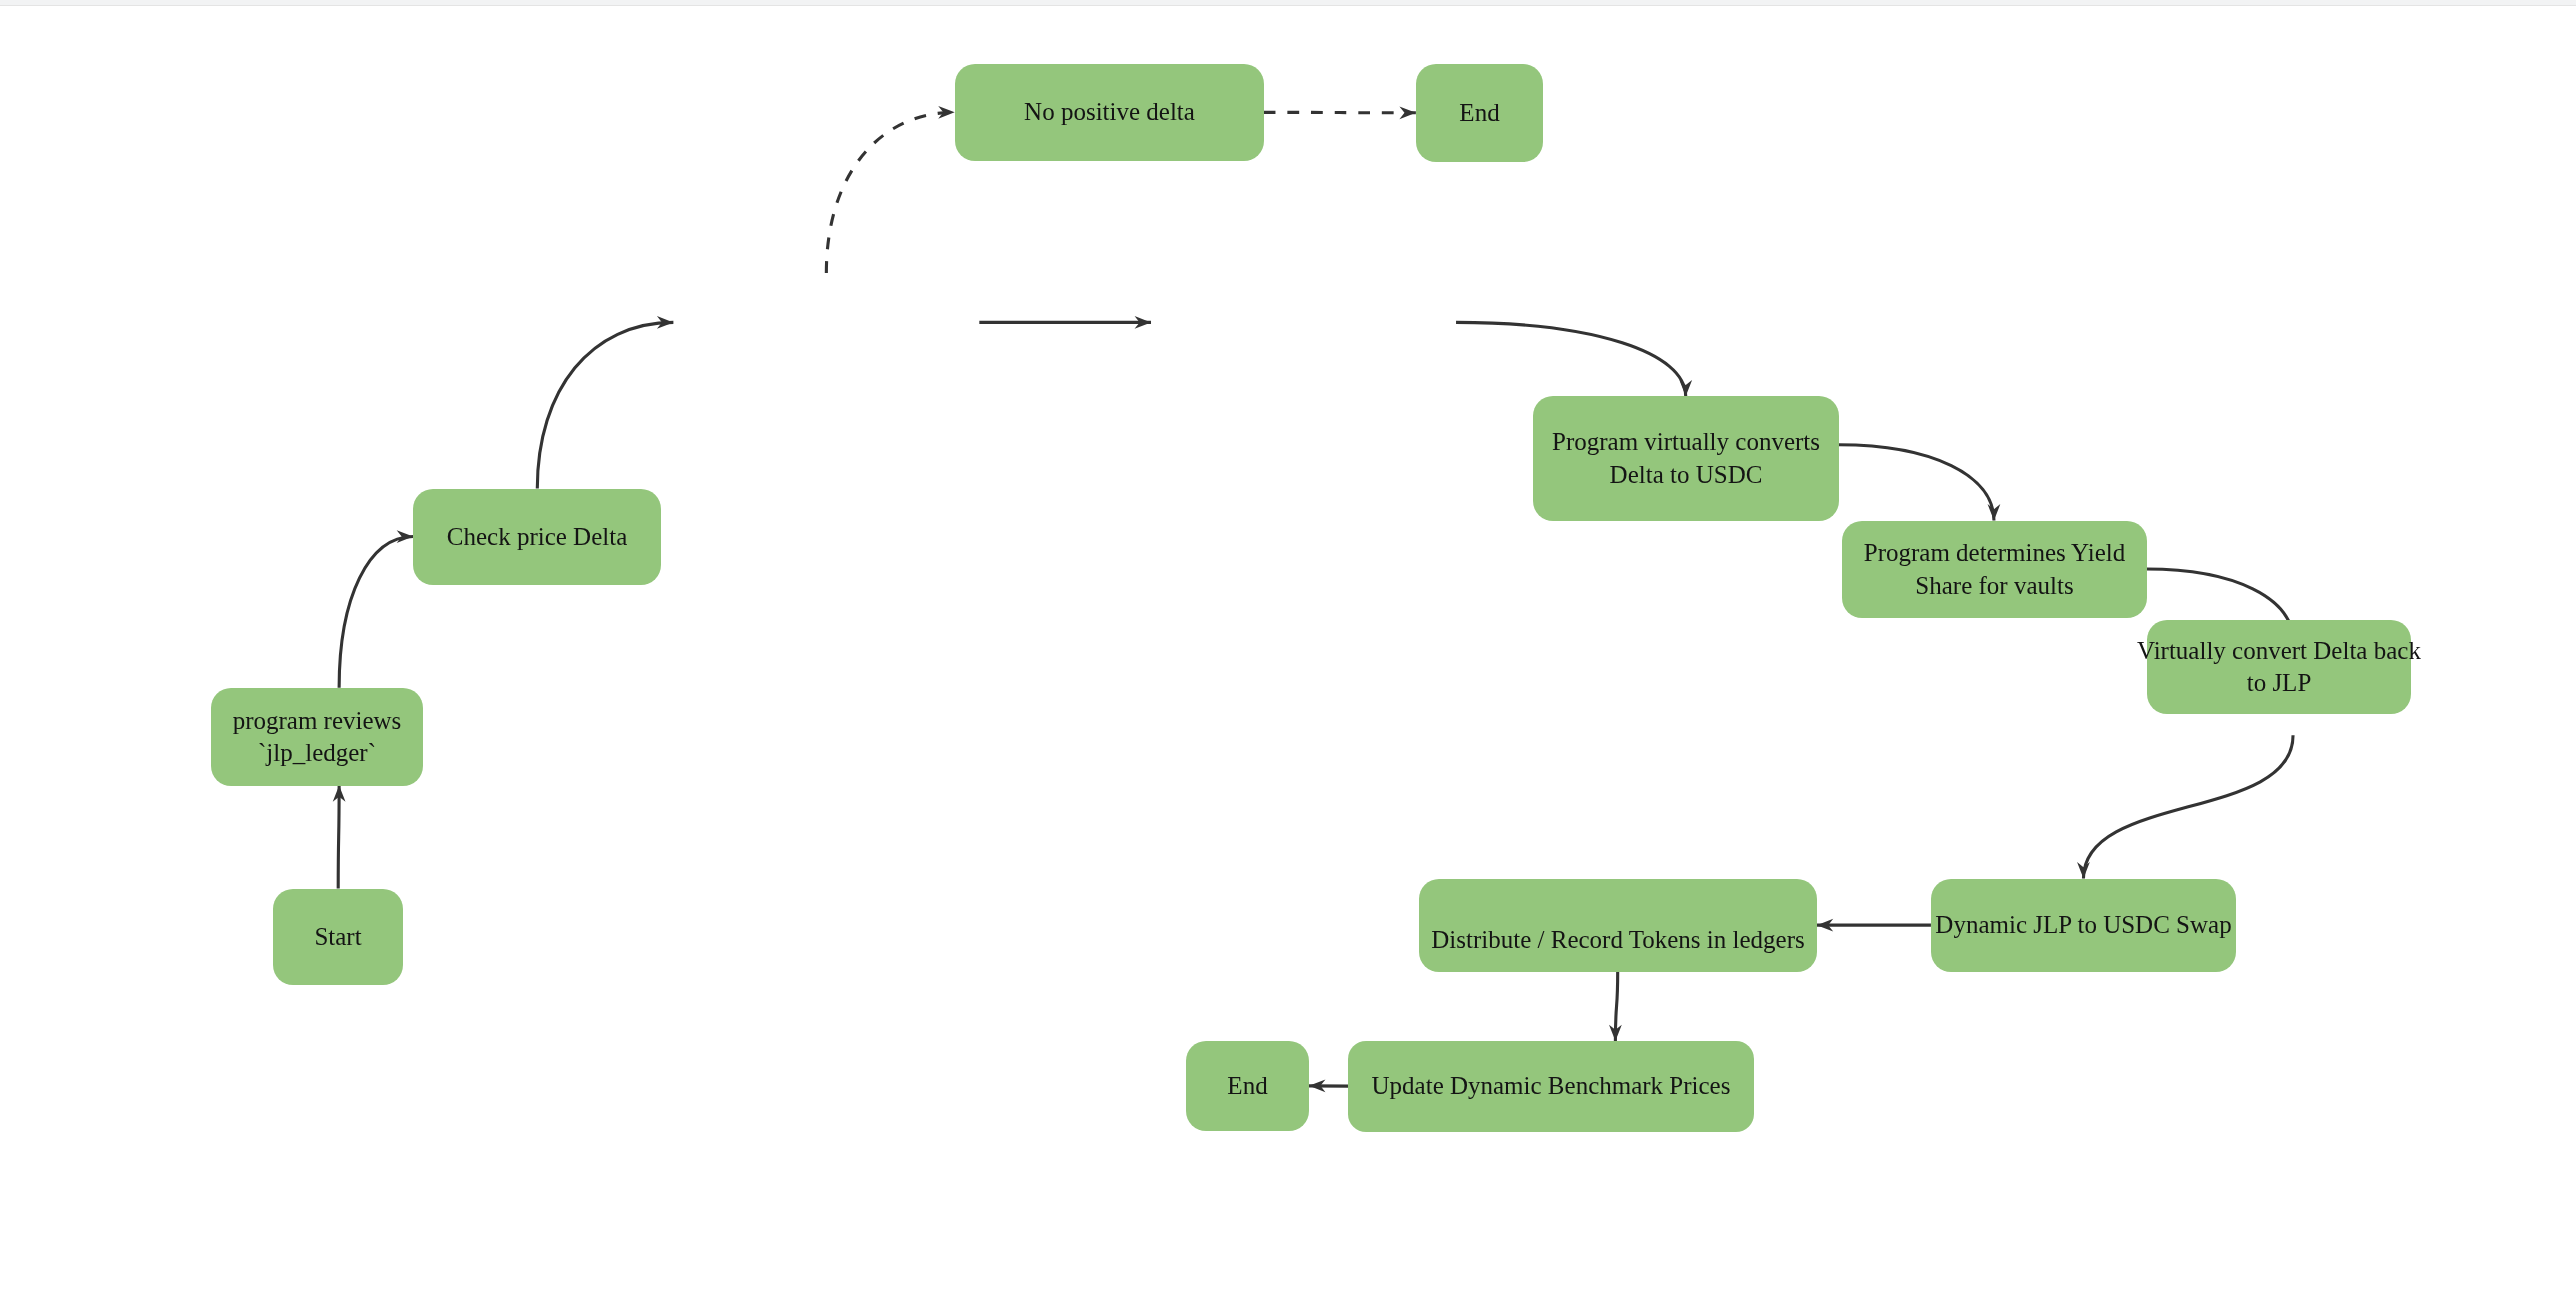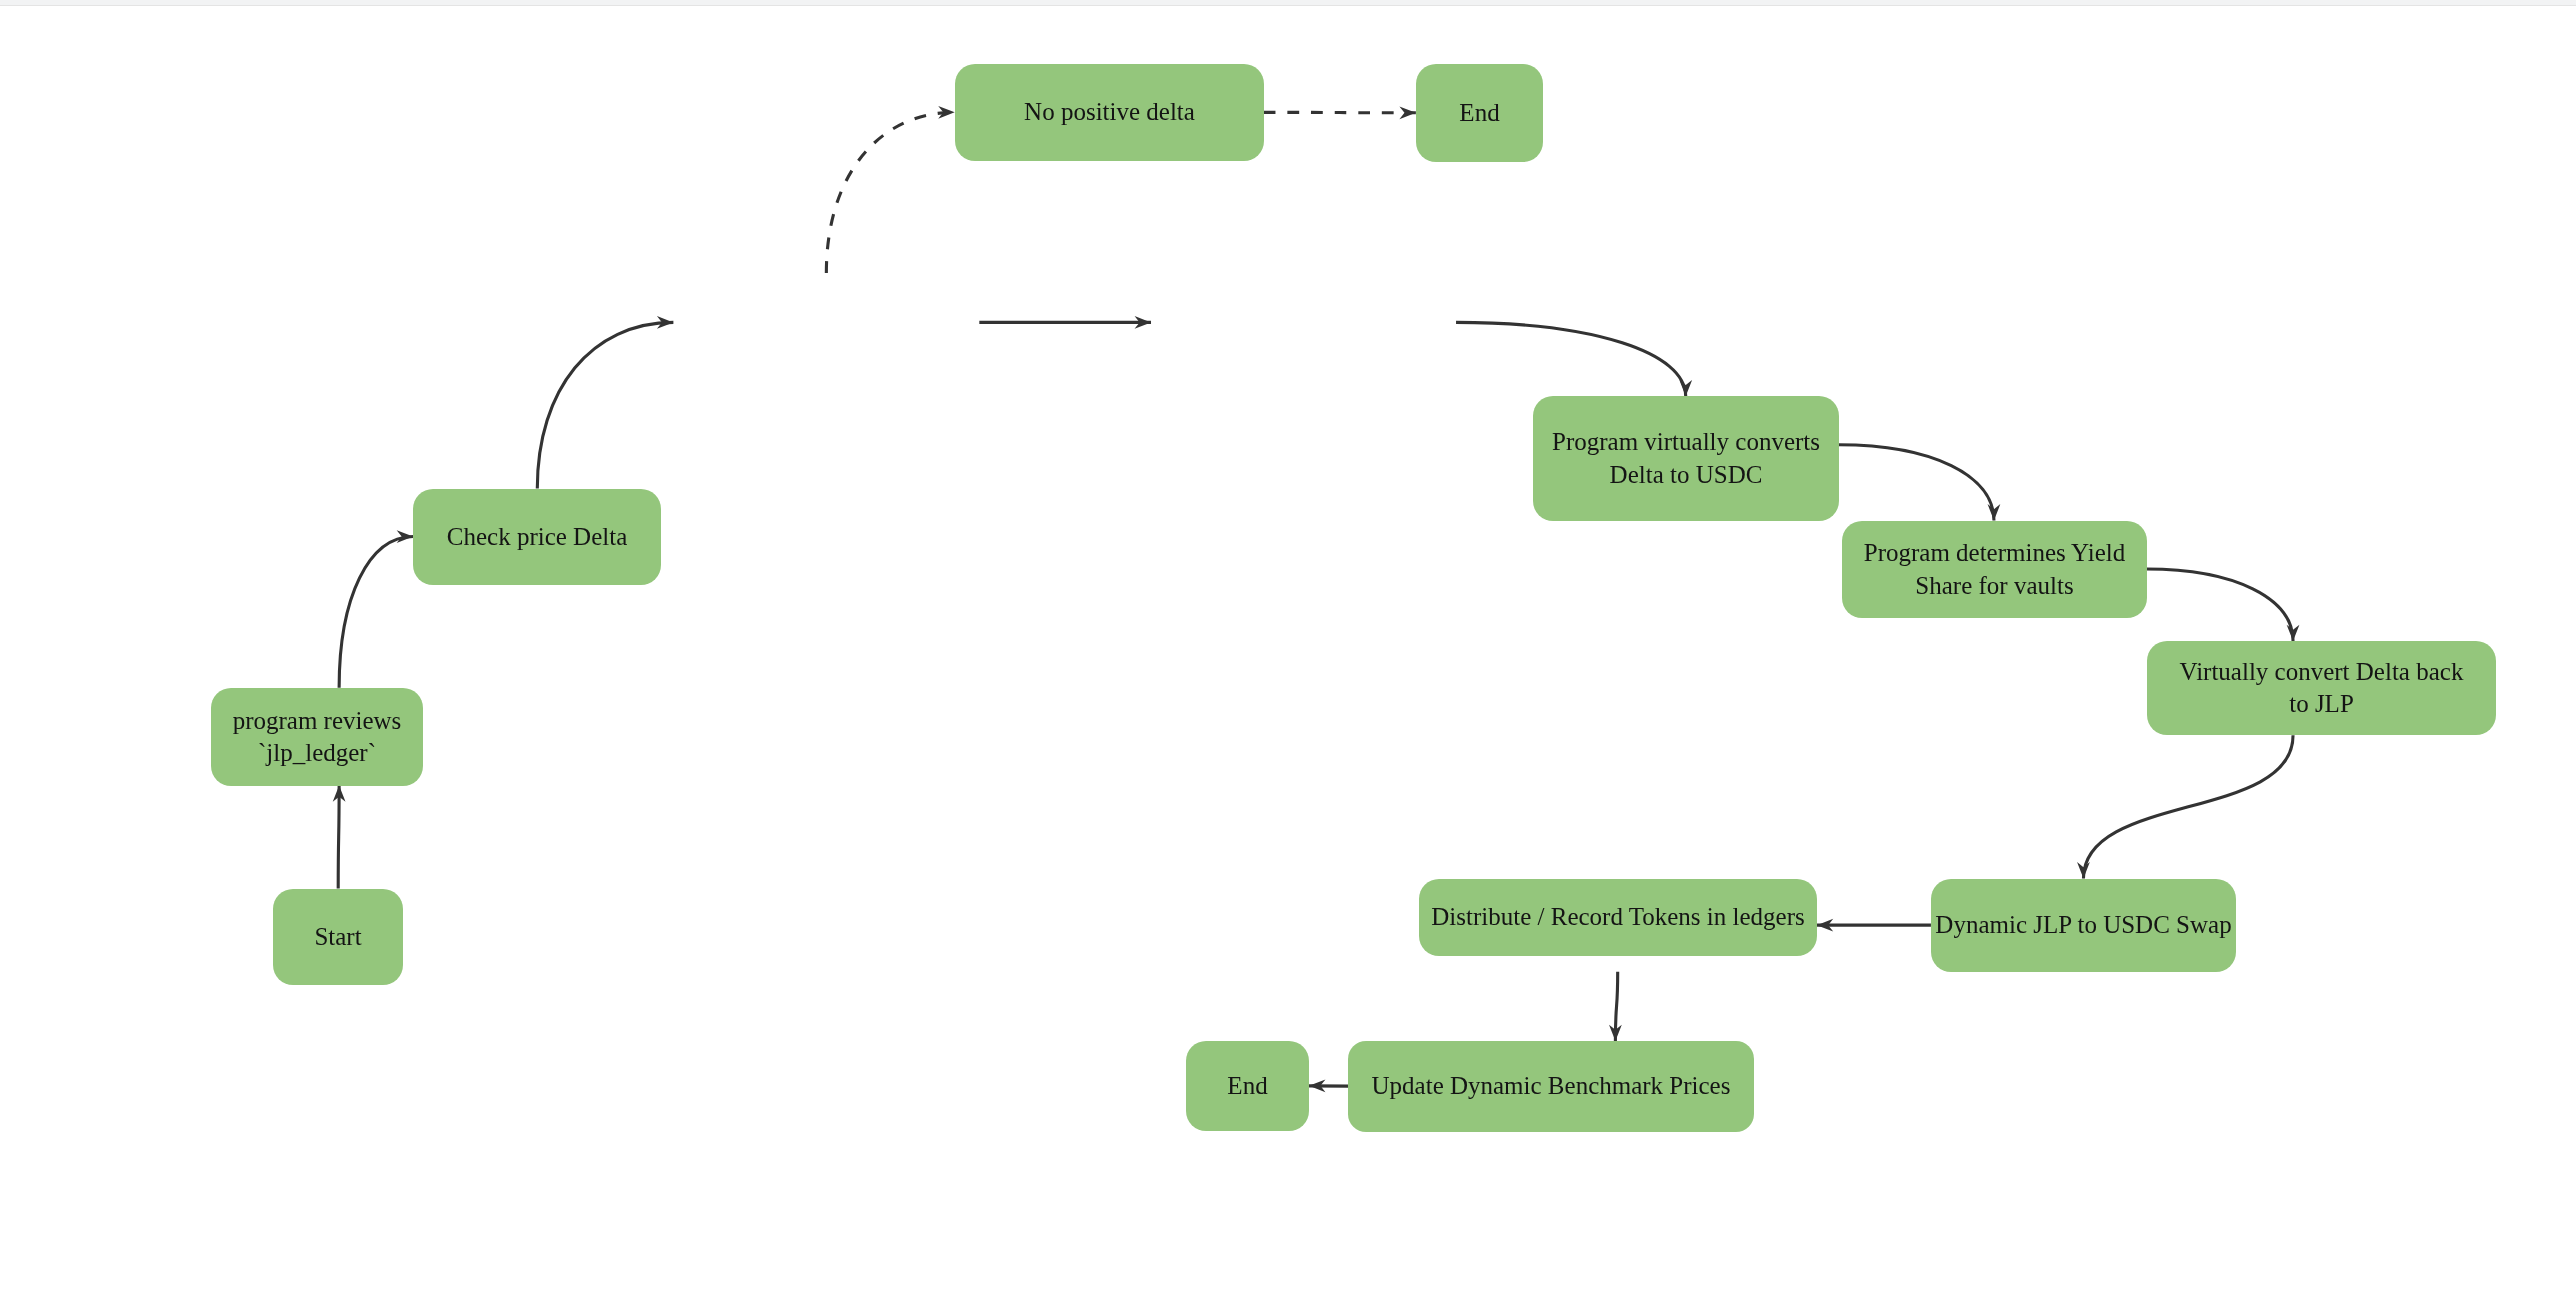"Virtually convert Delta back" div.node { top: 641px -> 620px; width: 349px -> 264px }
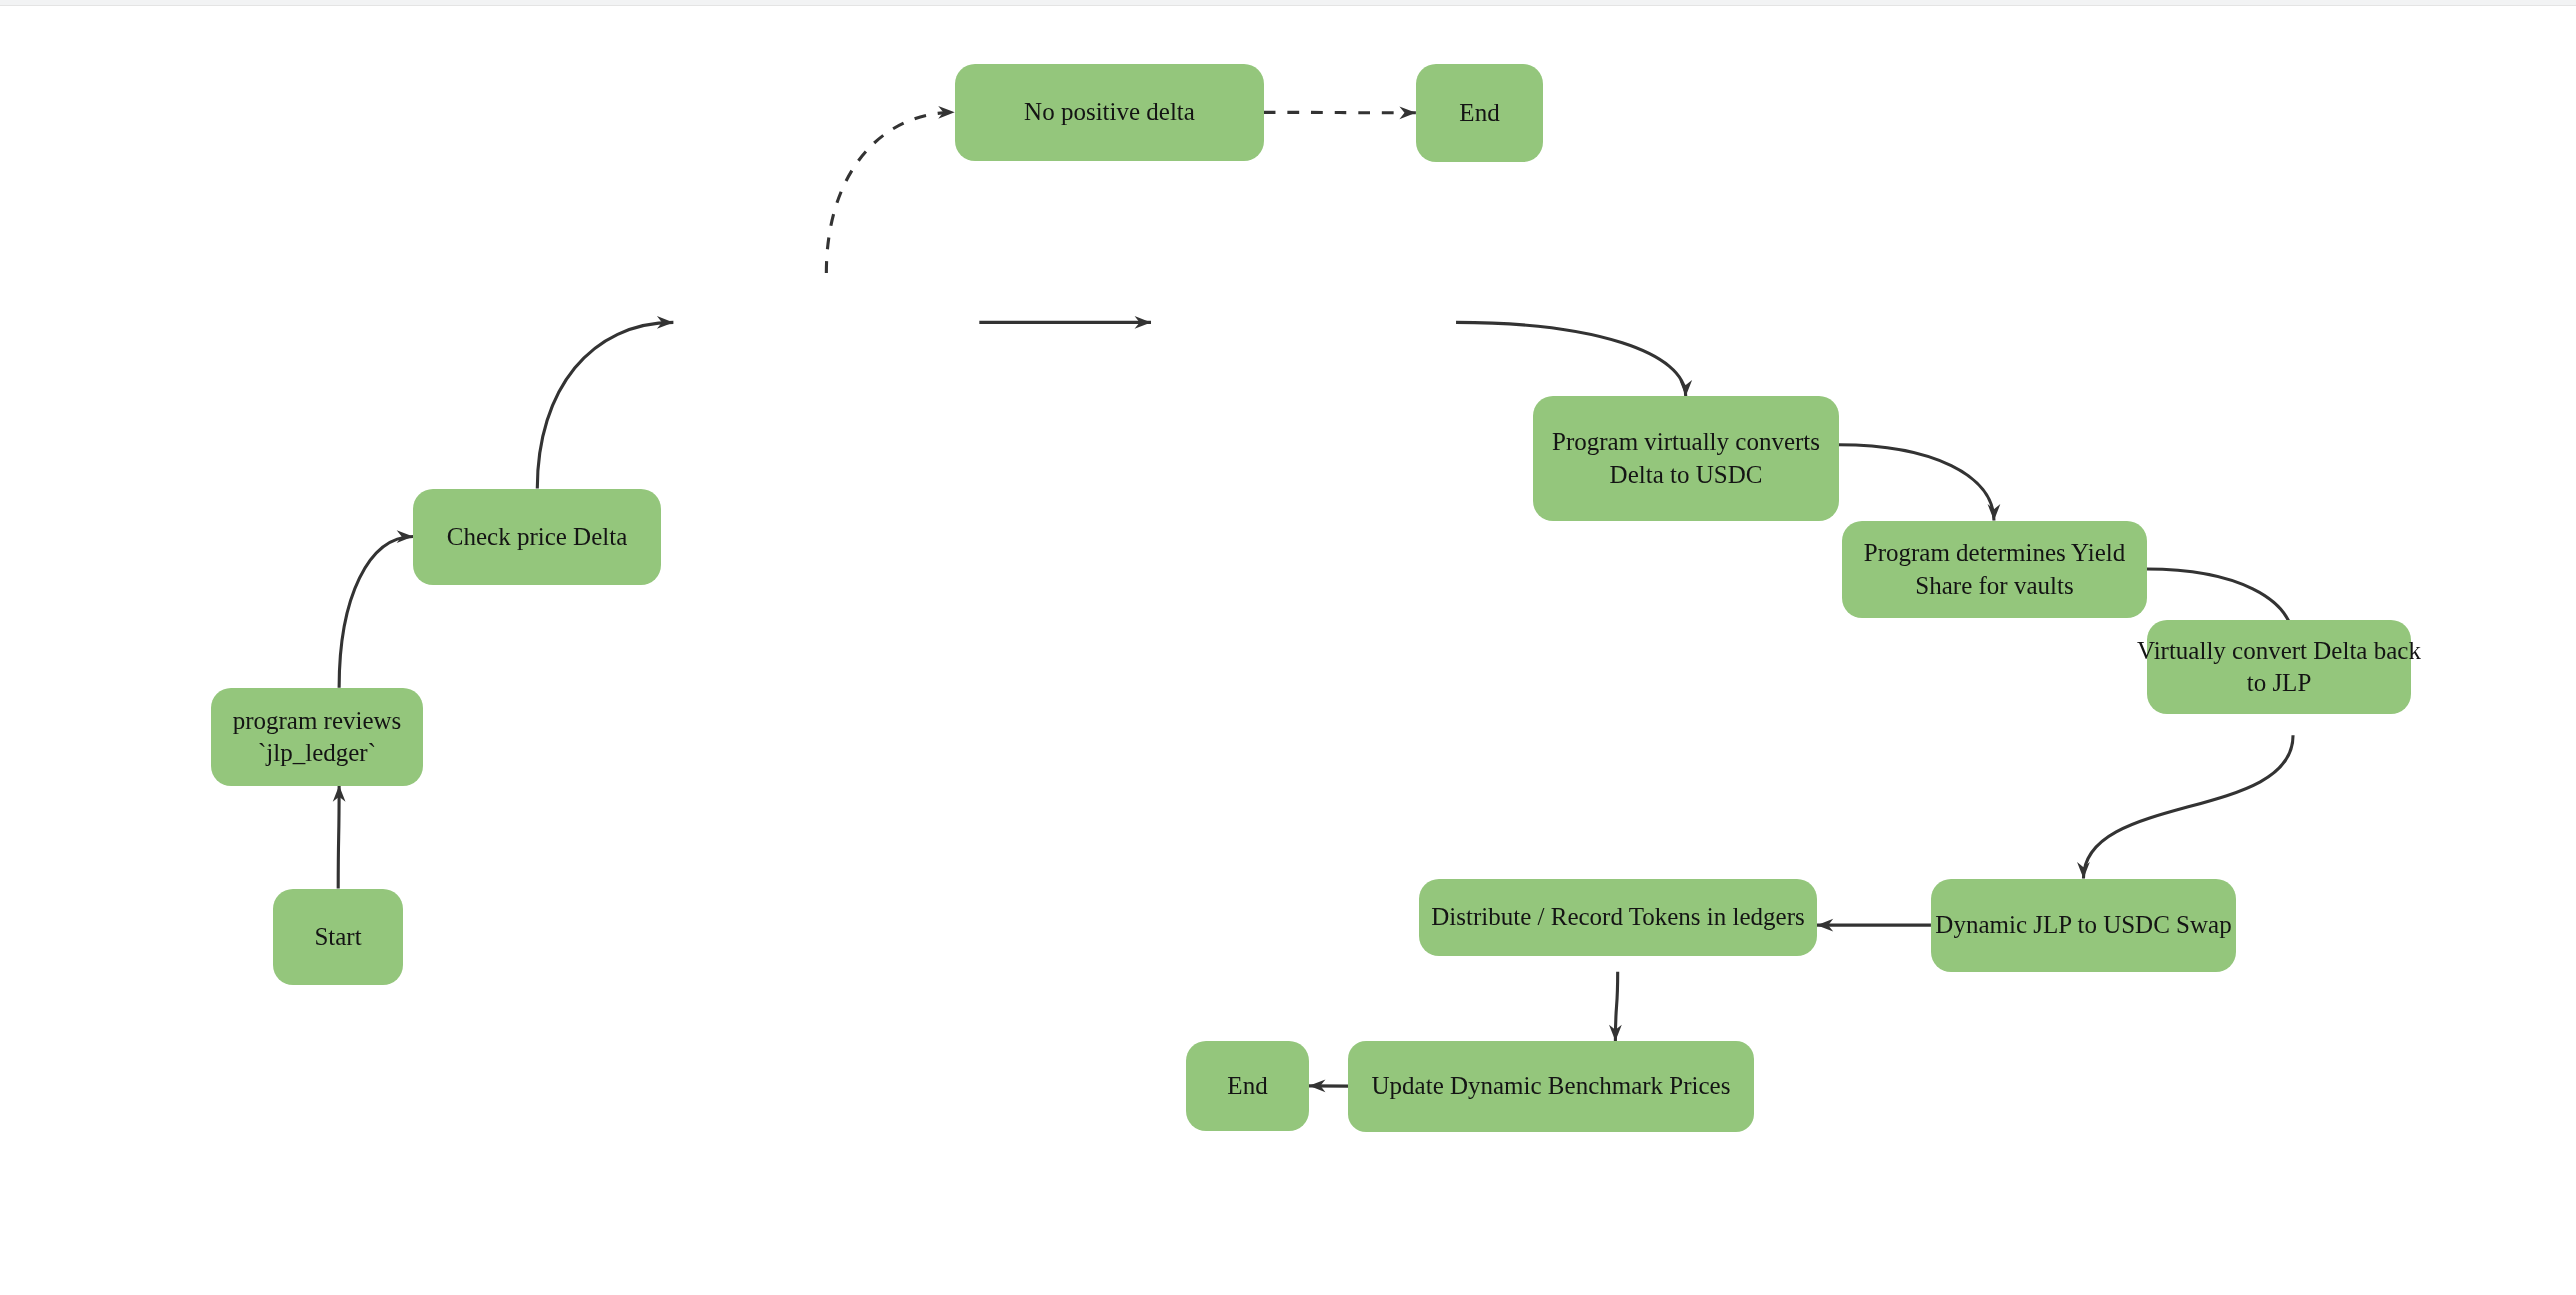"Distribute / Record Tokens in" div.node { align-items: none -> flex-end; height: 77px -> 93px }
